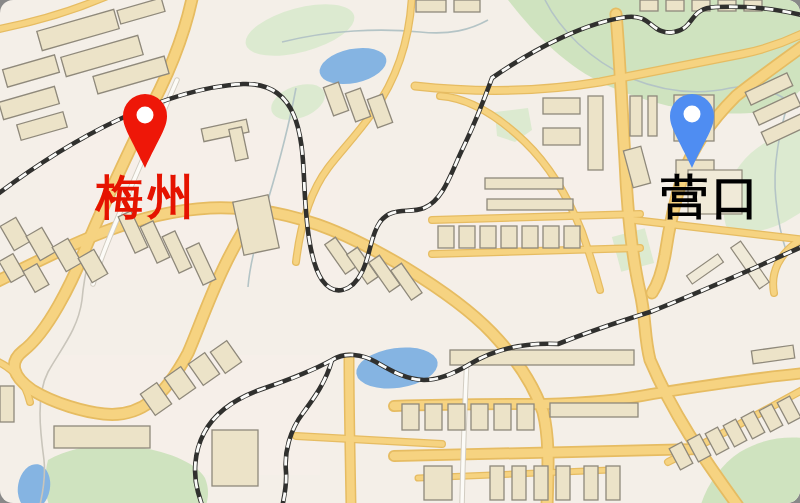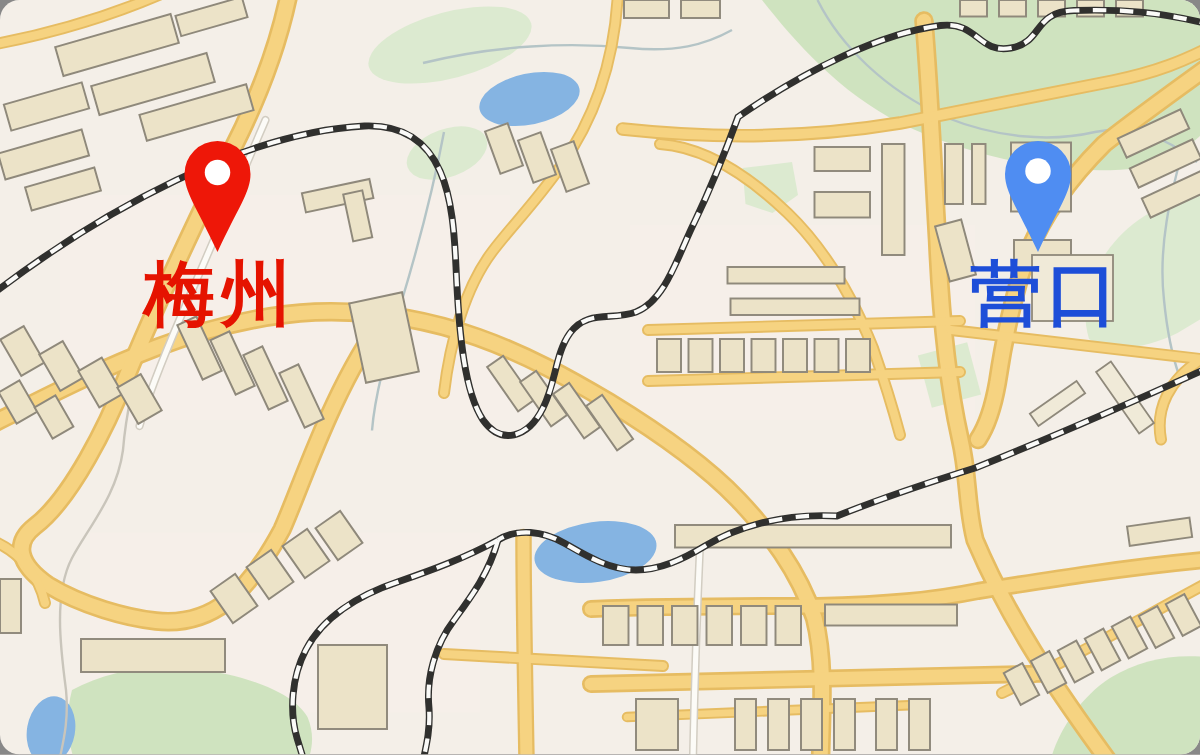"营口" #dest-label { color: #1d4ed8 -> #000000; text-align: none -> right }
